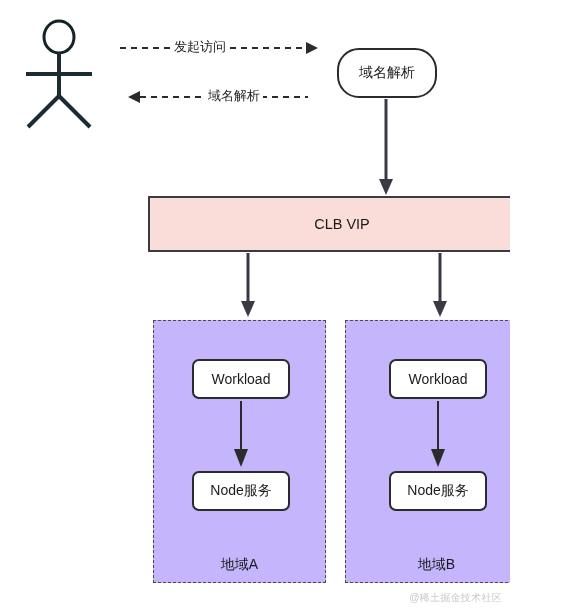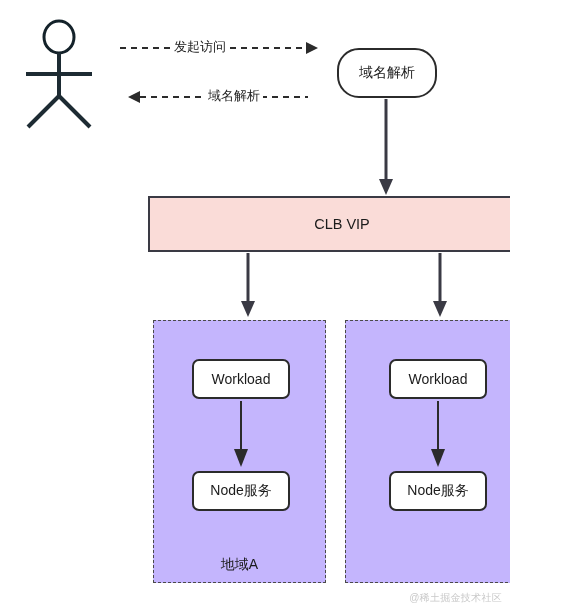"地域B" div.region-label { html: none -> <div>地域B</div> }
